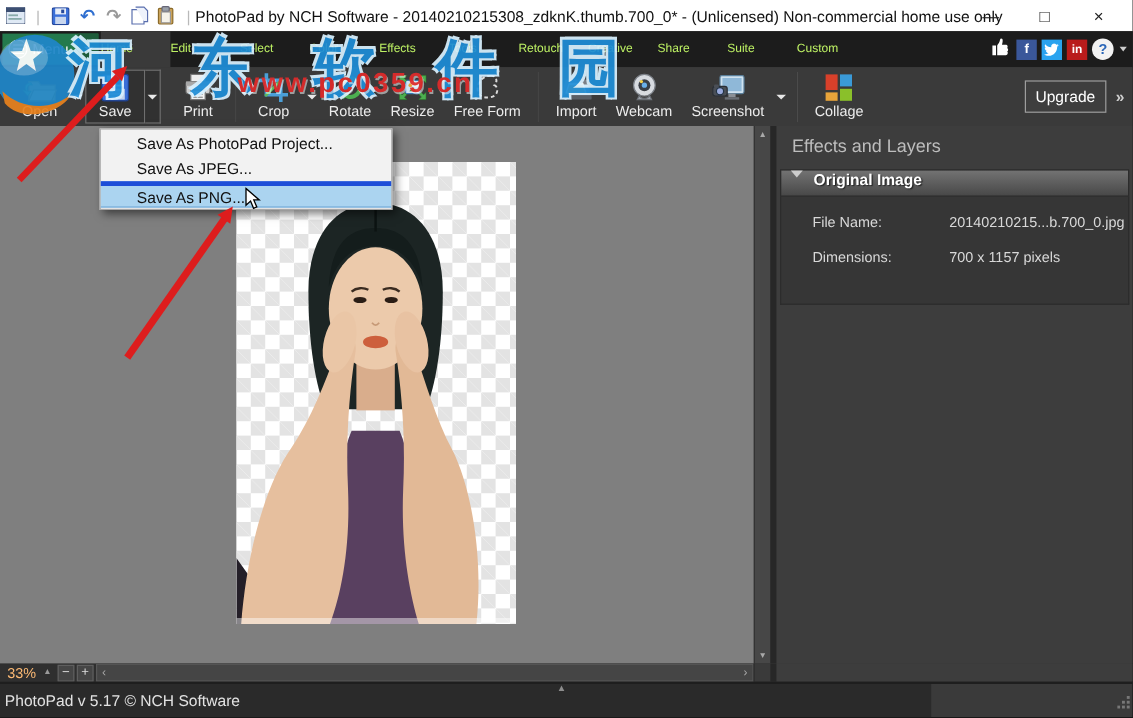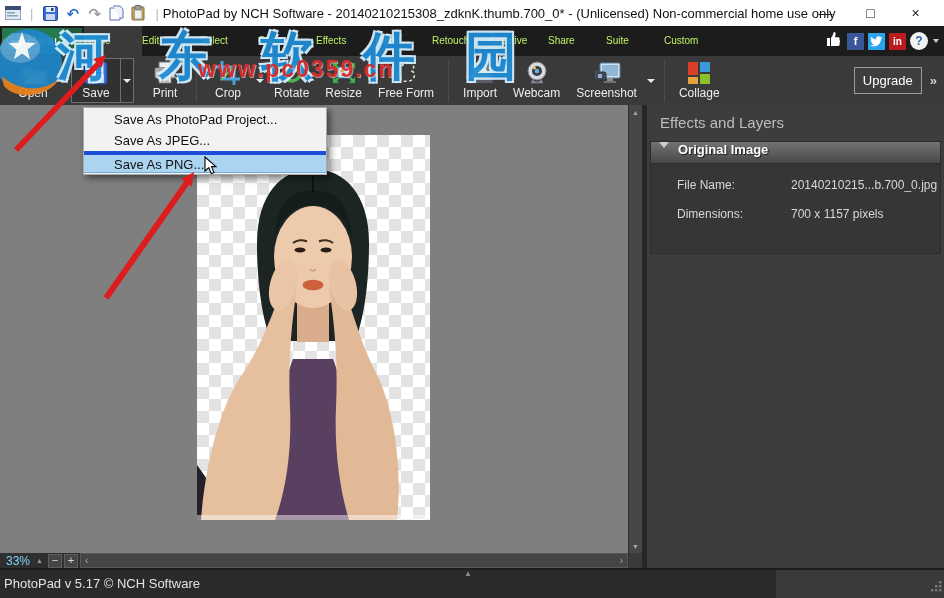"33%" .zoomlevel { color: #7dd3fc -> #fdba74 }
